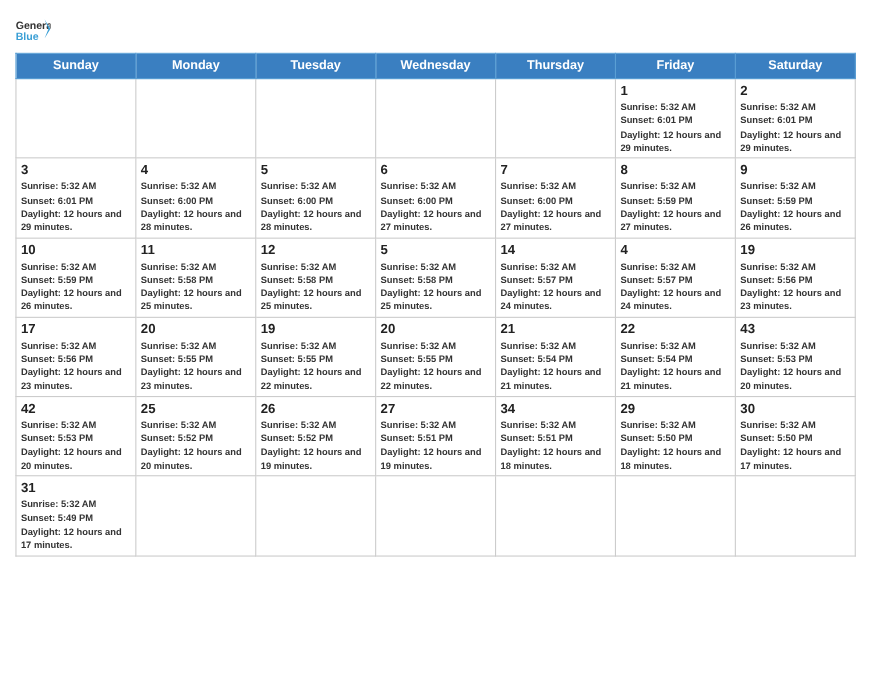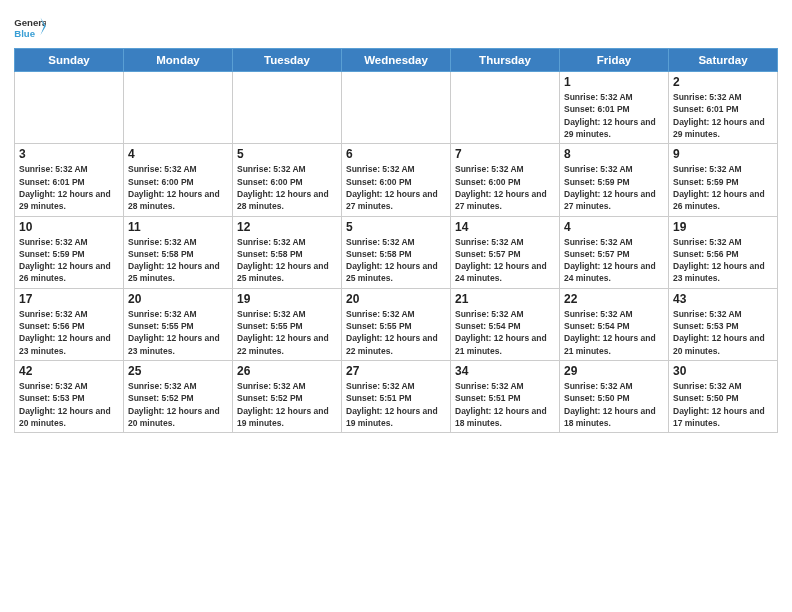"31" tr { html: none -> <tr> <td> <span>31</span> <div>Sunrise: 5:32 AM Sunset: 5:49 PM Daylight: 12 hours and 17 minutes.</div> </td> <td></td> <td></td> <td></td> <td></td> <td></td> <td></td> </tr> }
